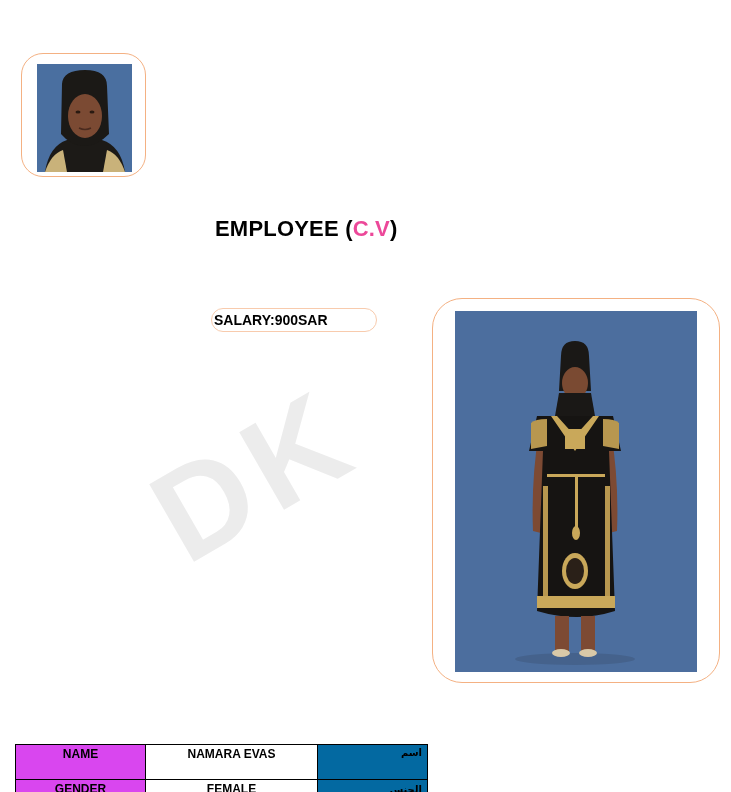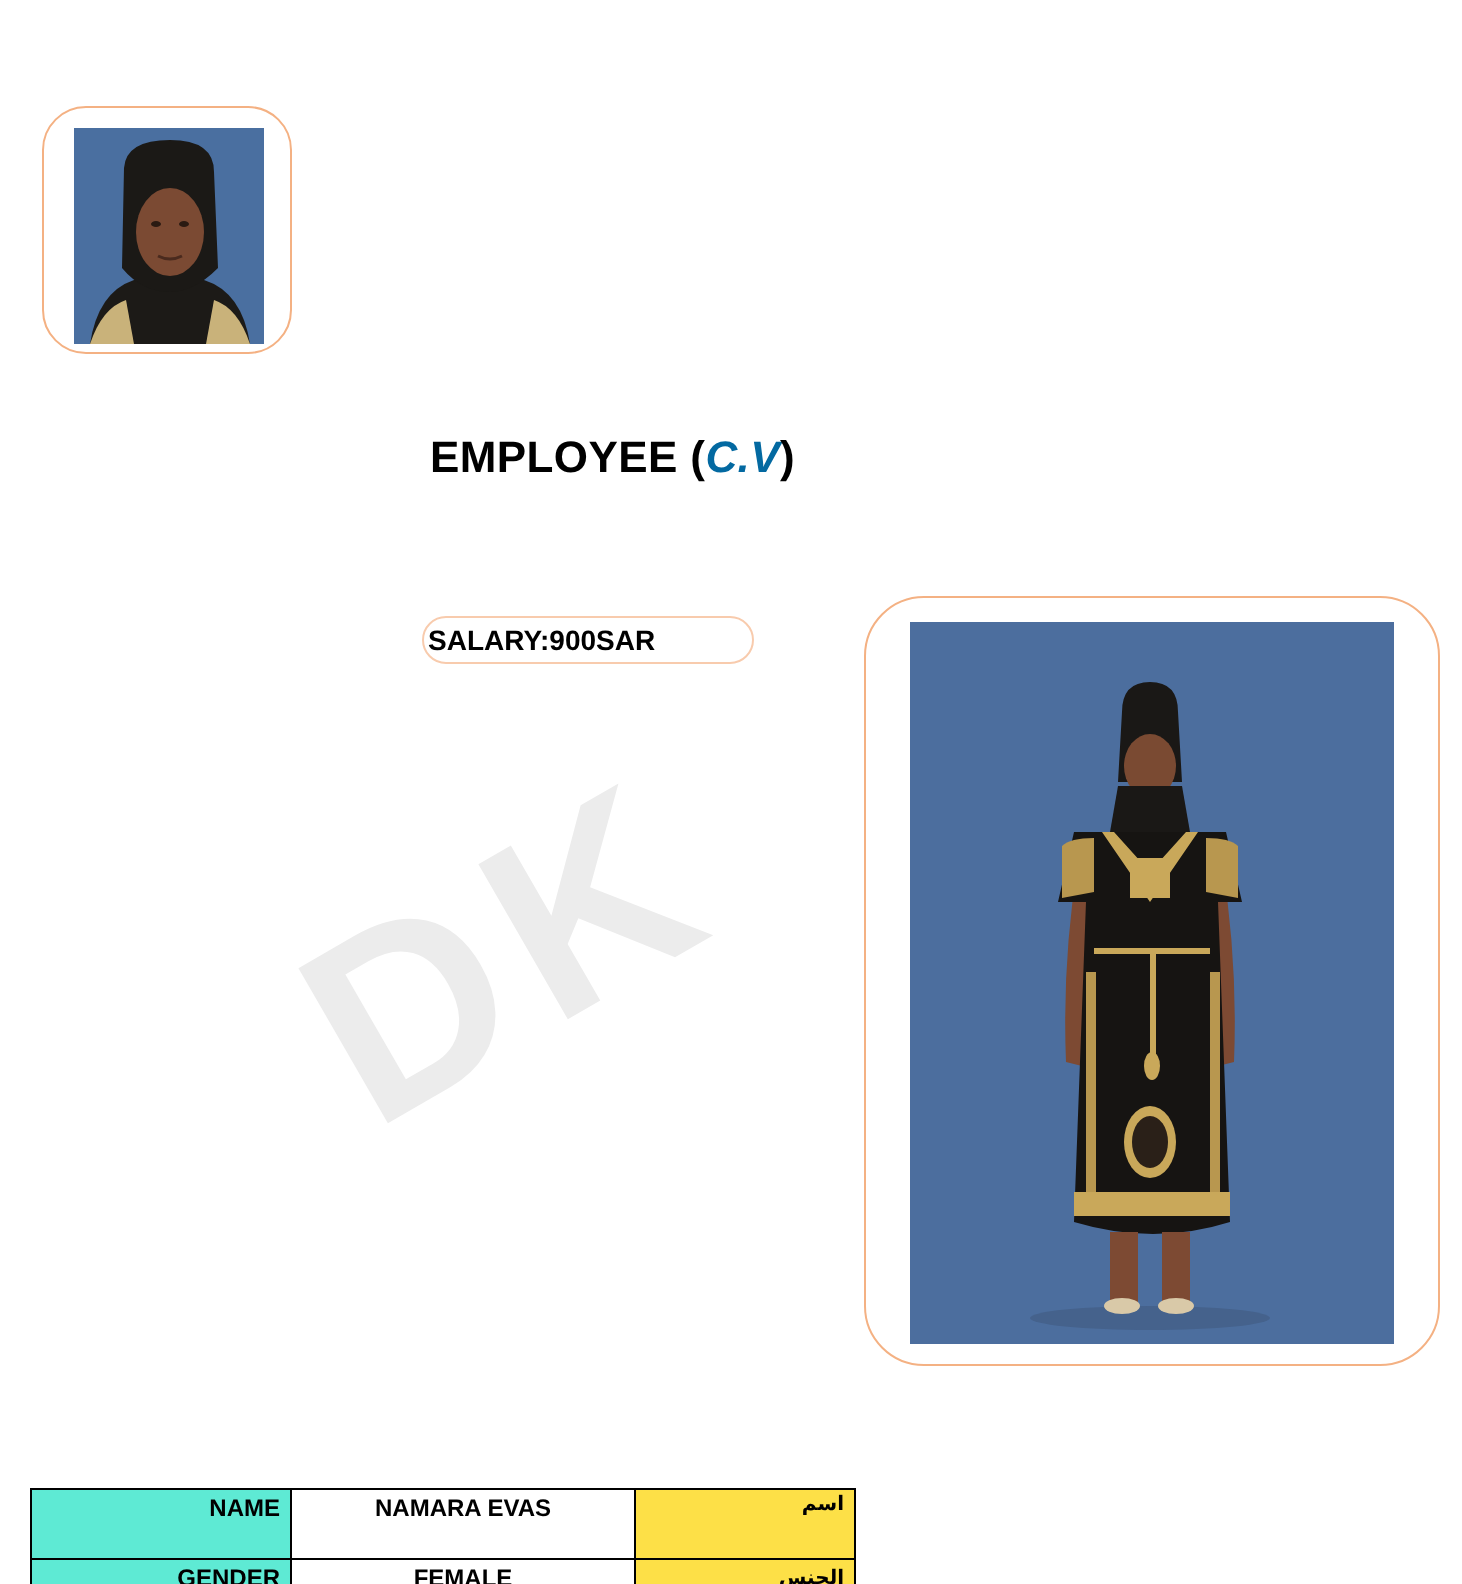"C.V" .title .cv { color: #0369a1 -> #ec4899; font-style: italic -> none }
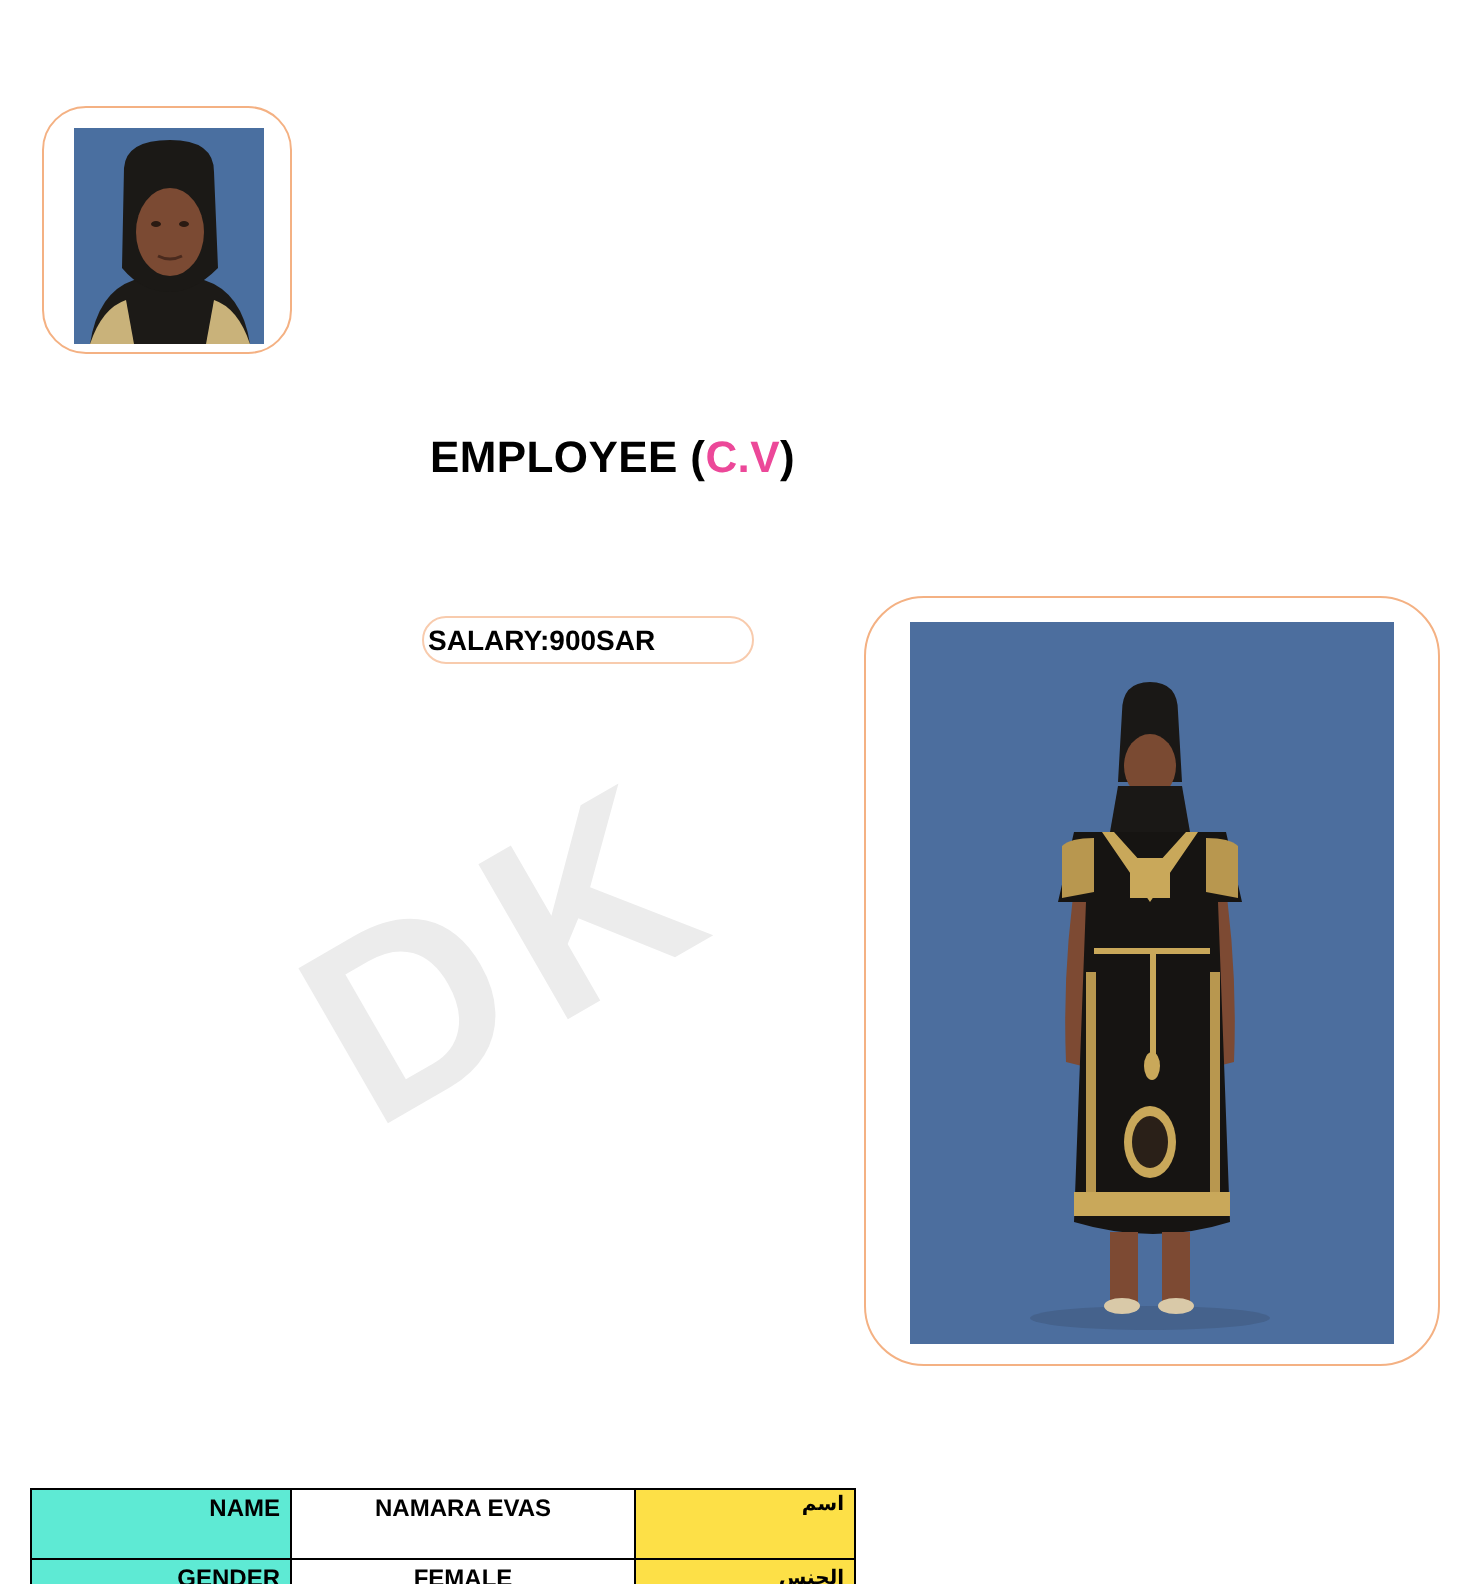"NAME" td.lbl { background: #5eead4 -> #d946ef; text-align: right -> center }
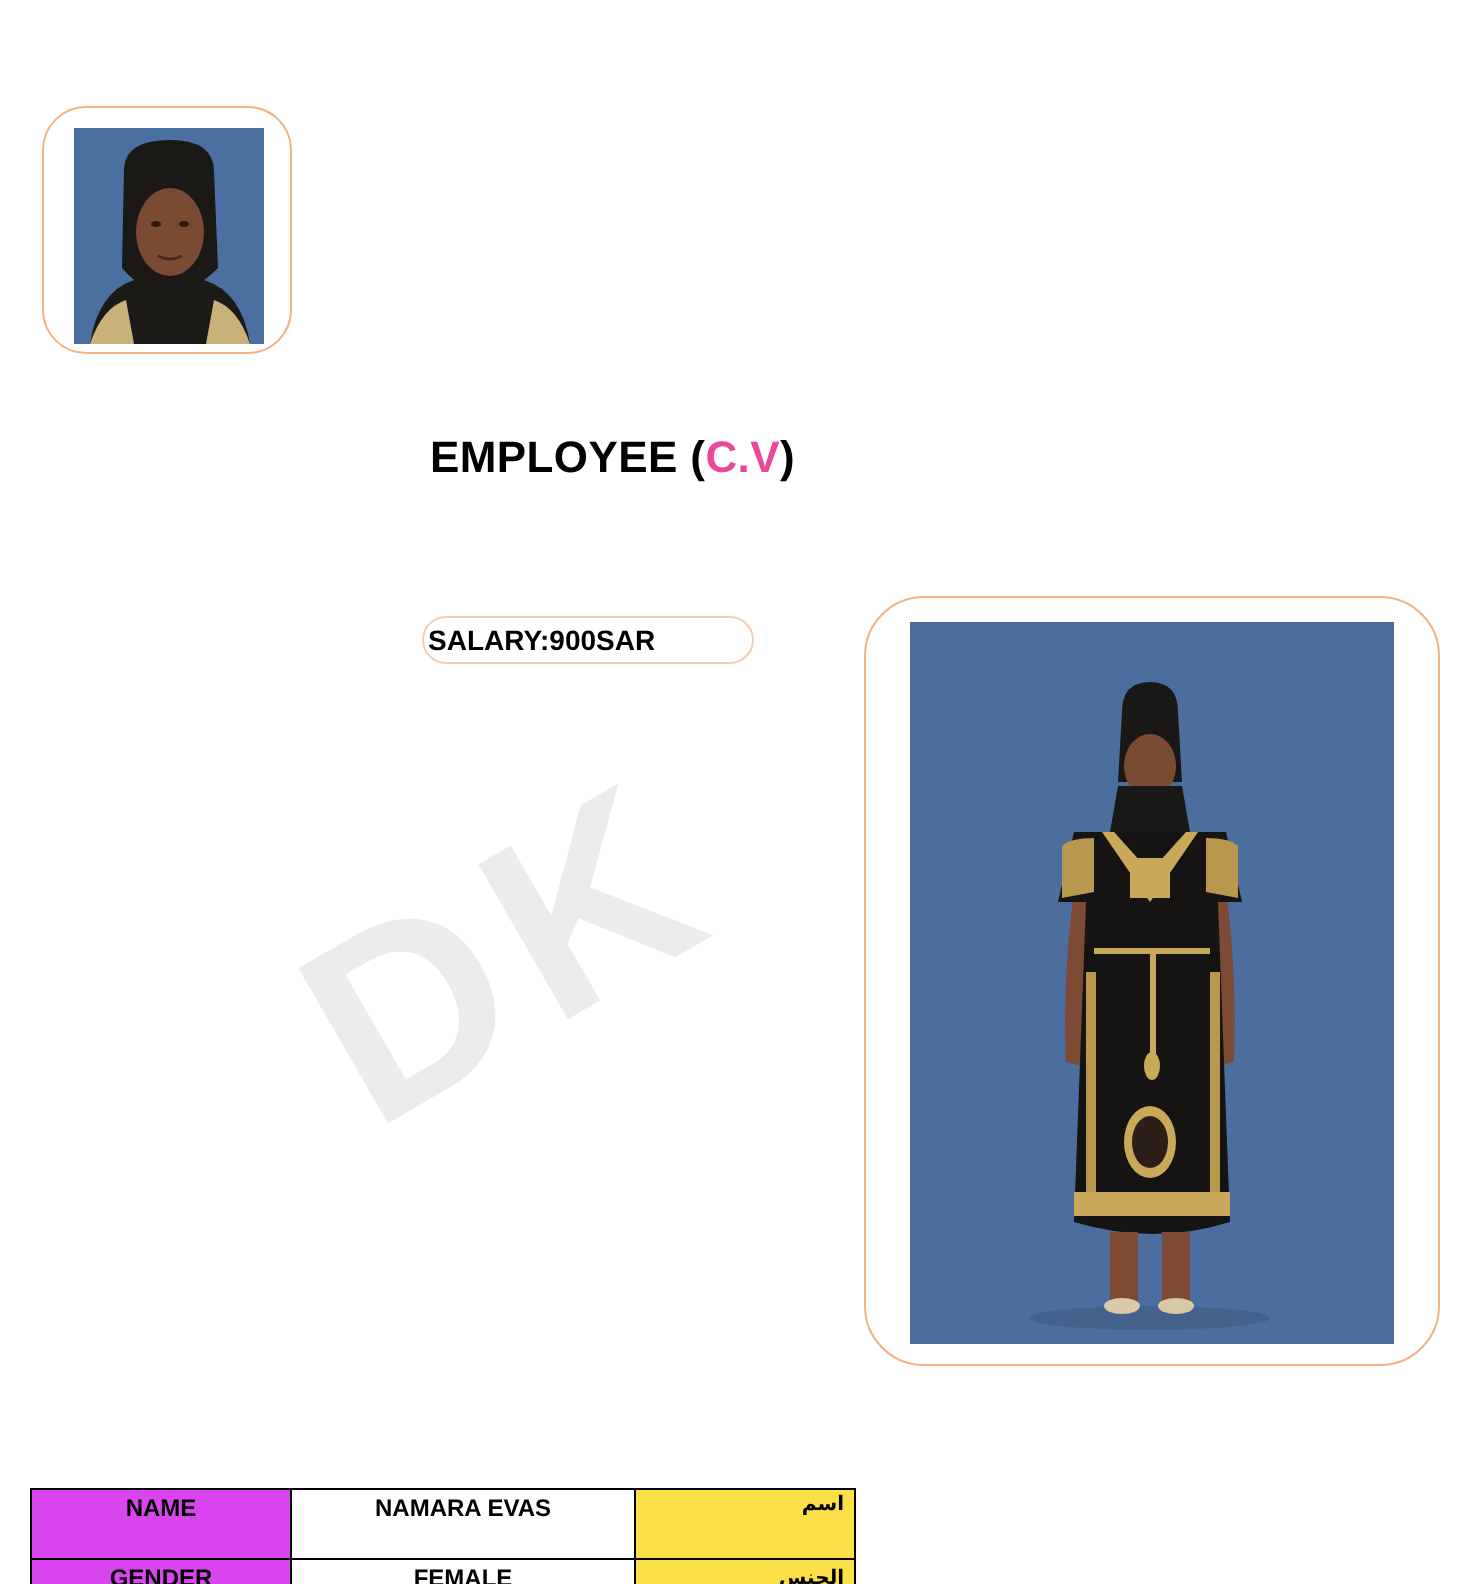"اسم" td.ar { background: #fde047 -> #0369a1 }
